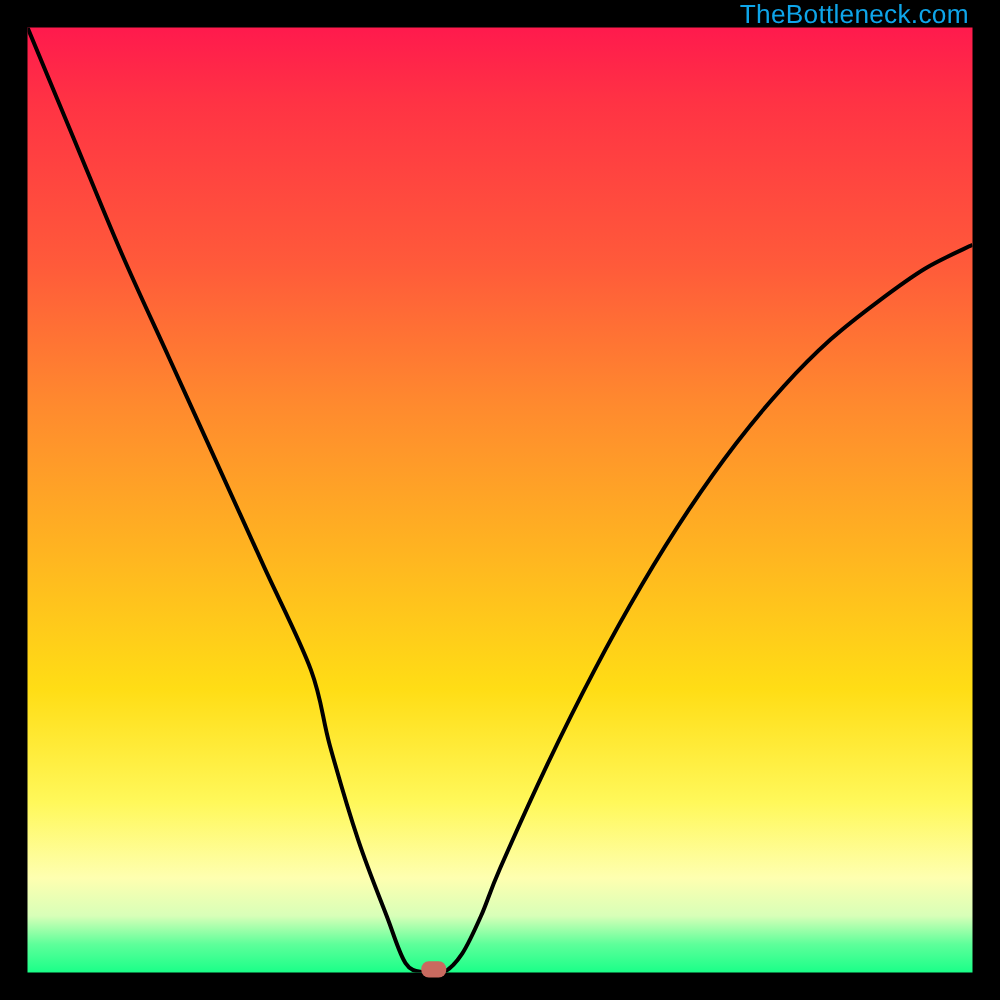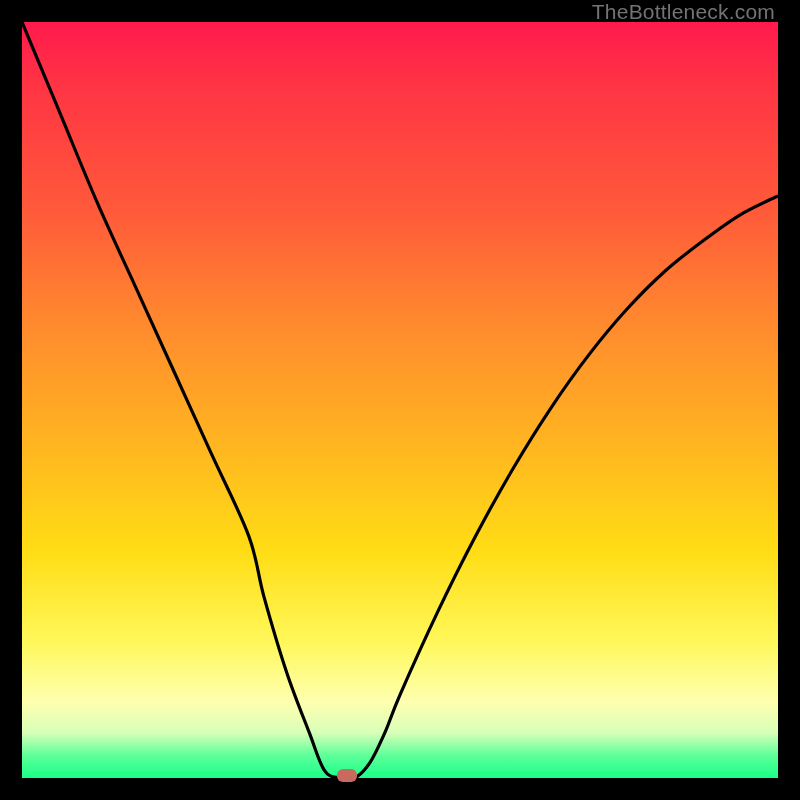"TheBottleneck.com" .watermark { color: #737373 -> #0ea5e9 }
